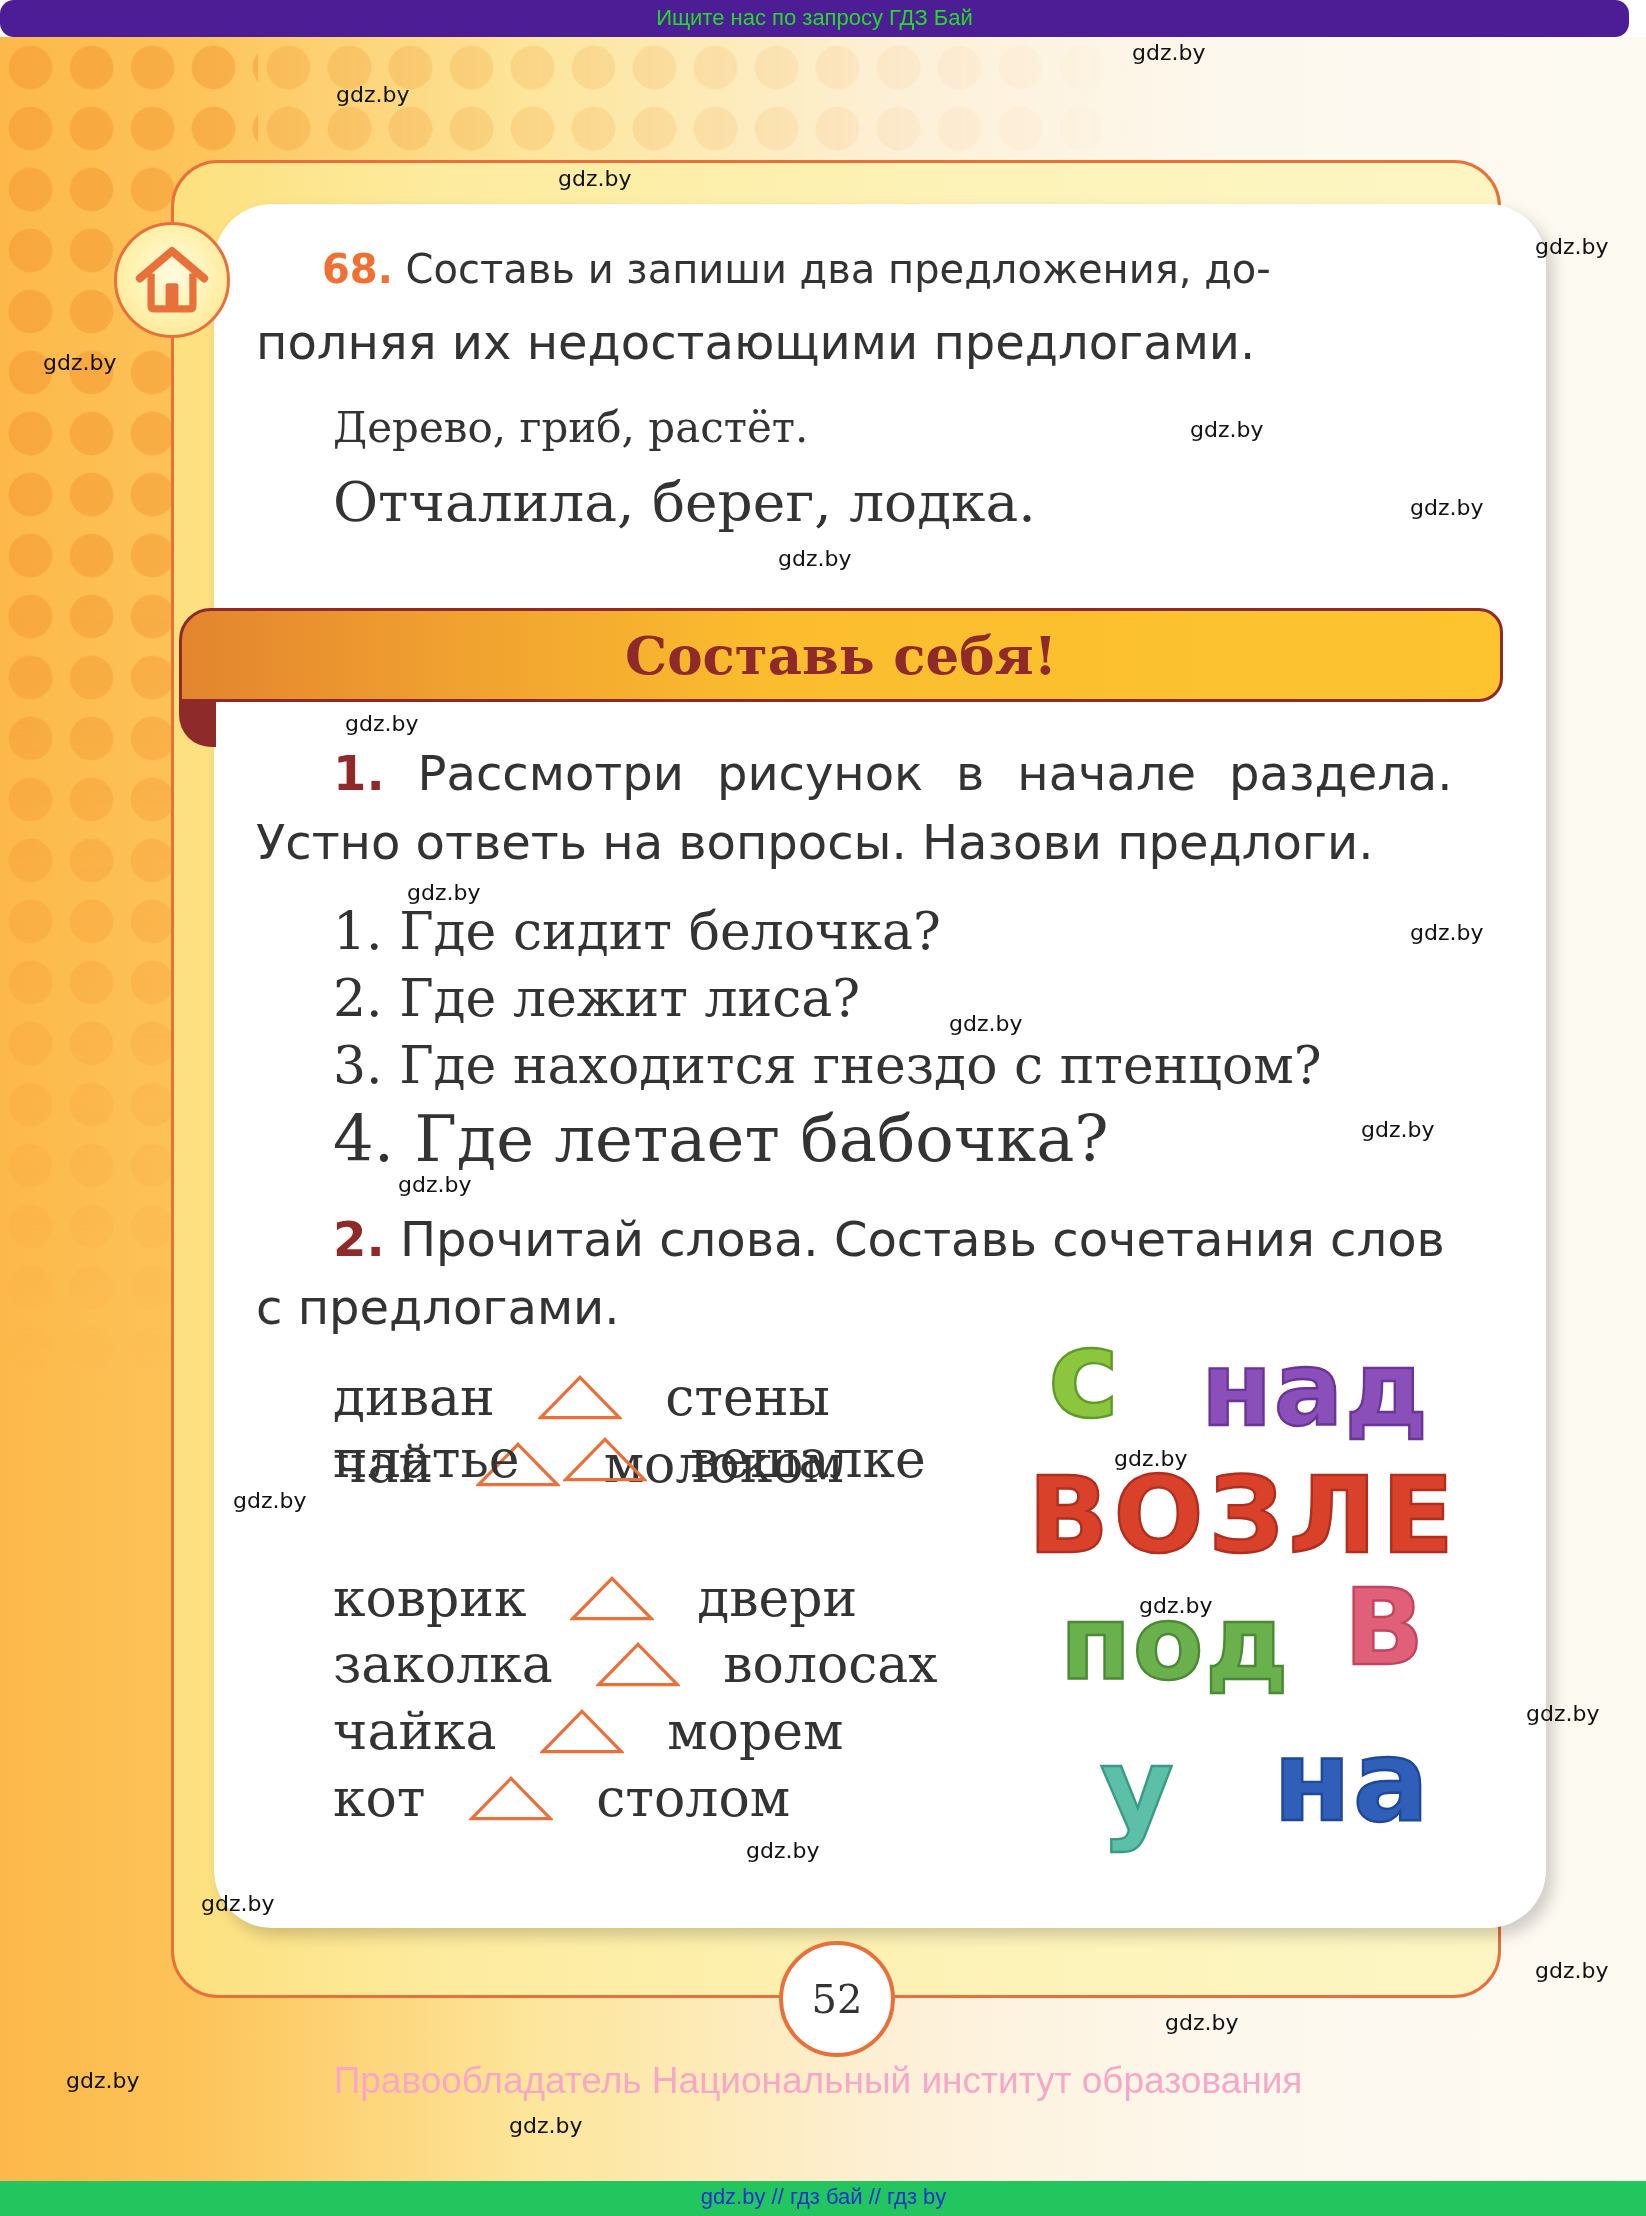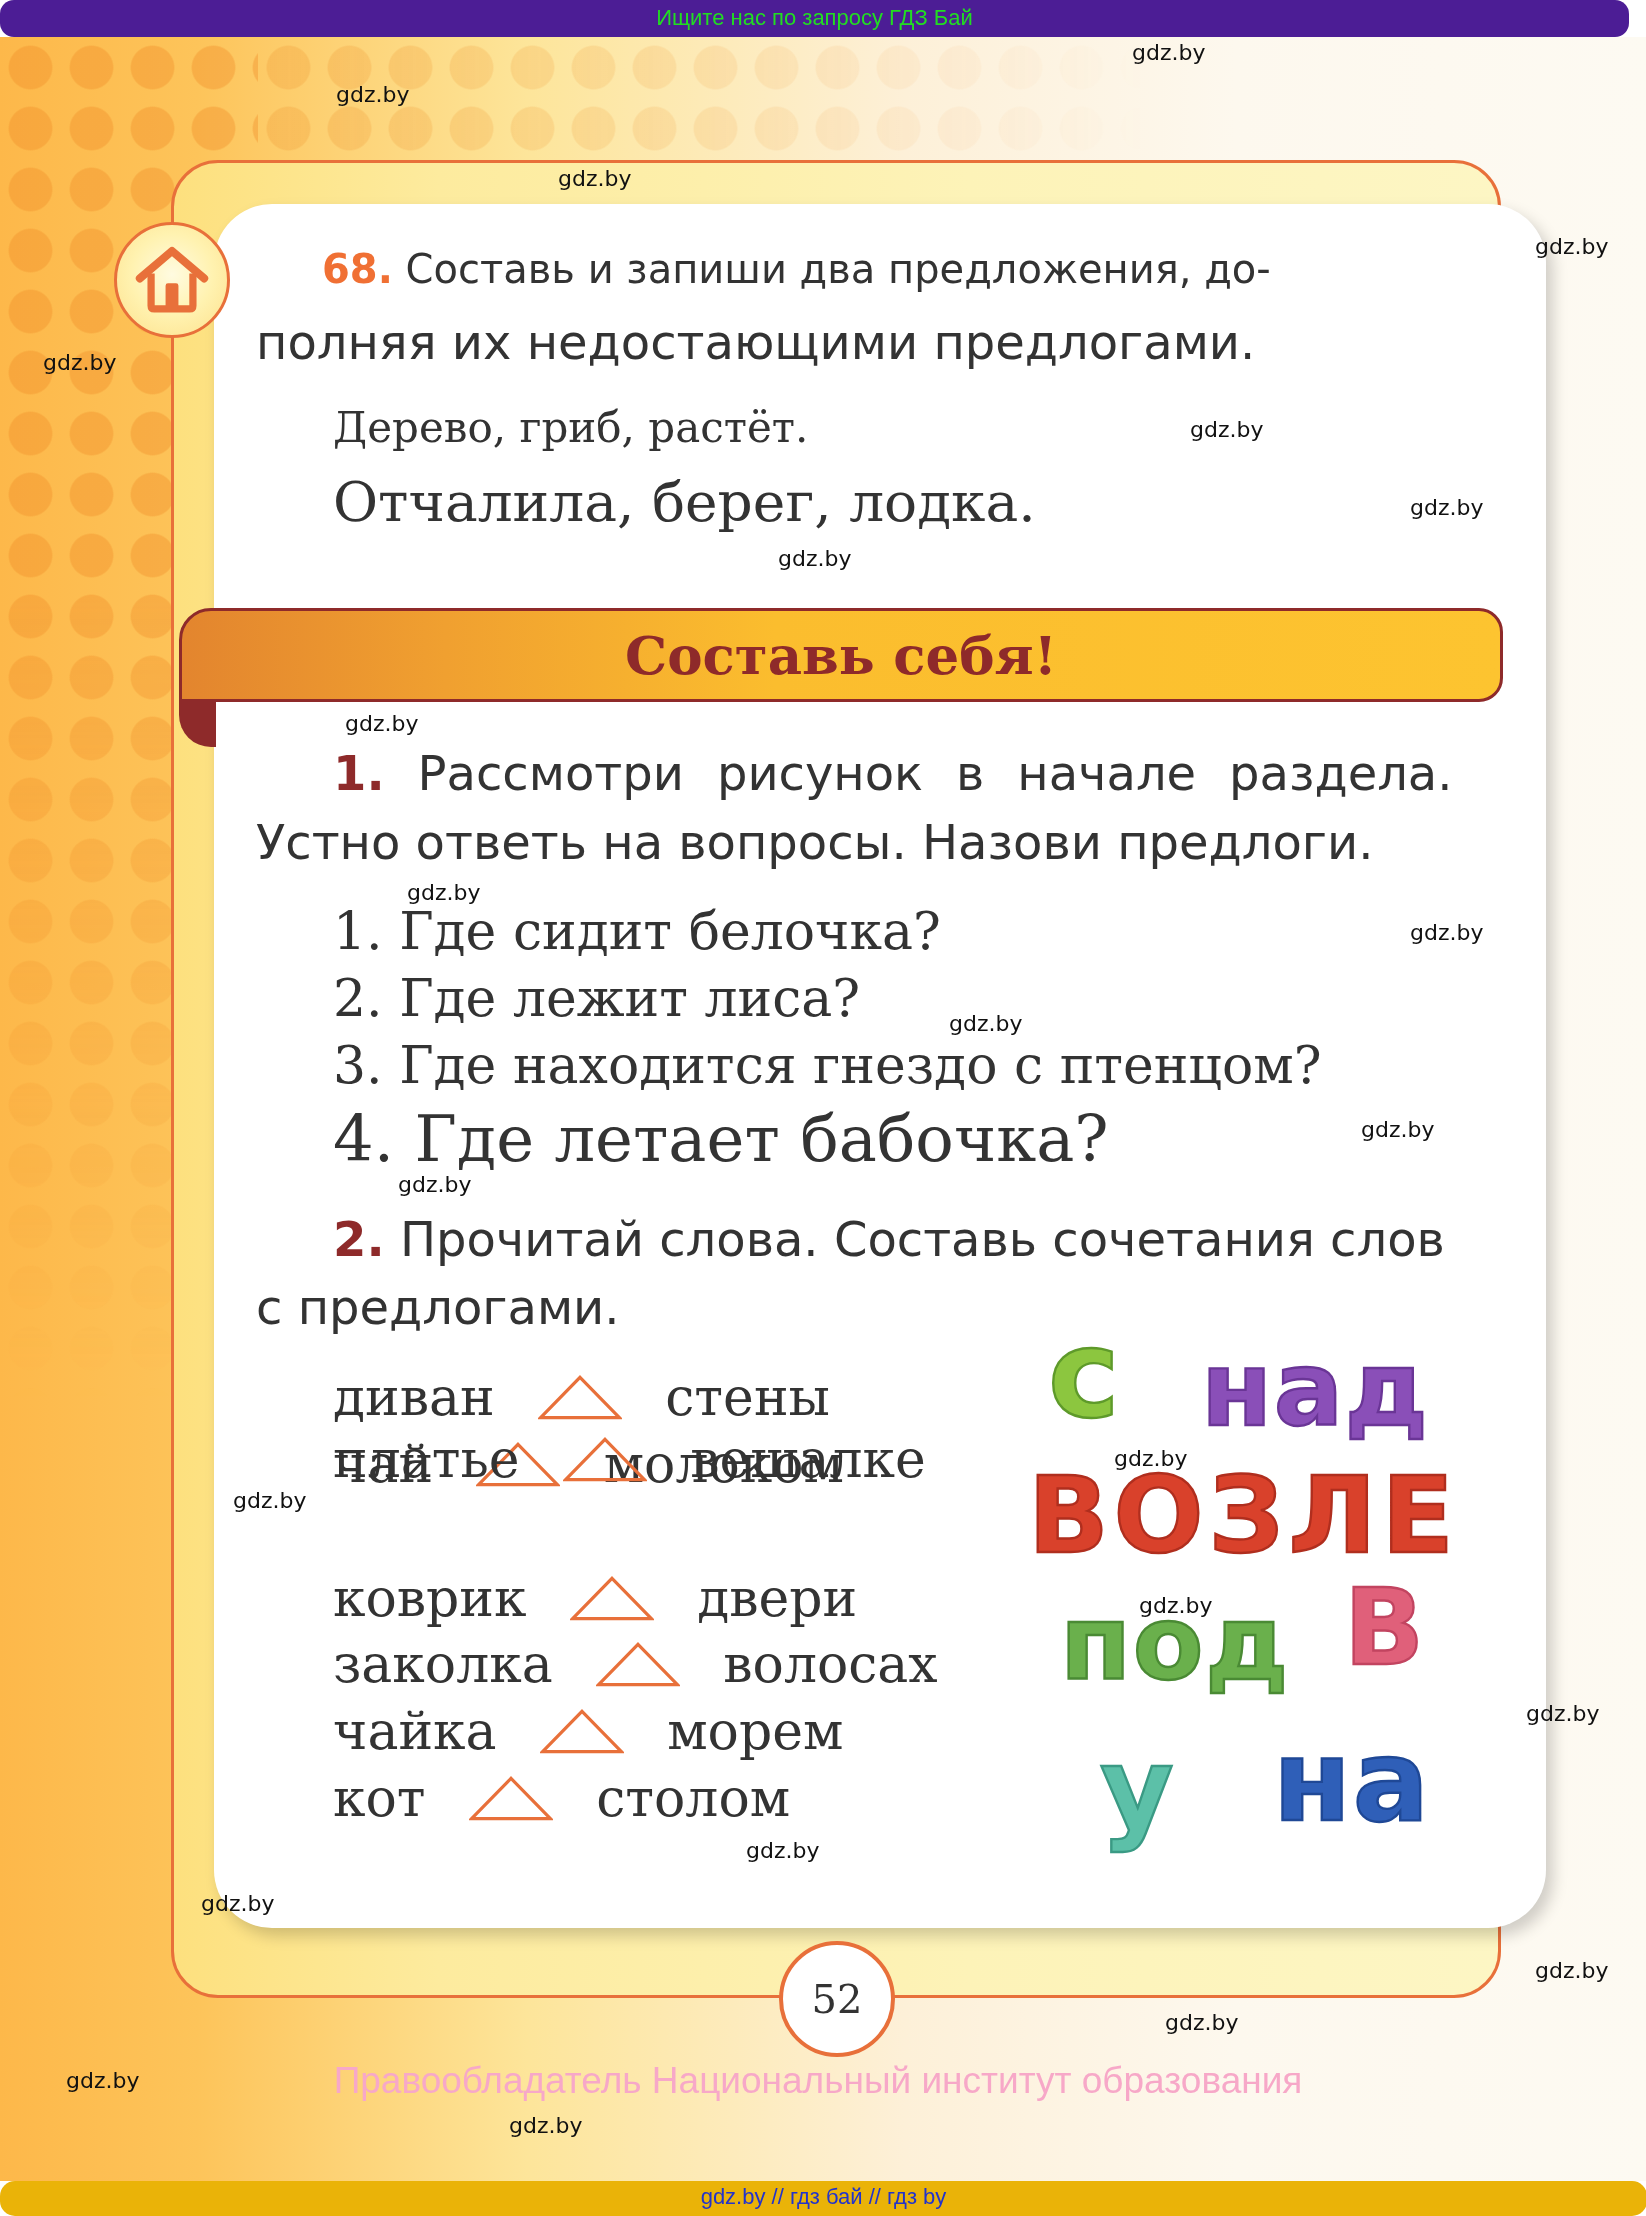"gdz.by // гдз бай //" .bottombar { background: #eab308 -> #22c55e; border-radius: 15px -> none }
